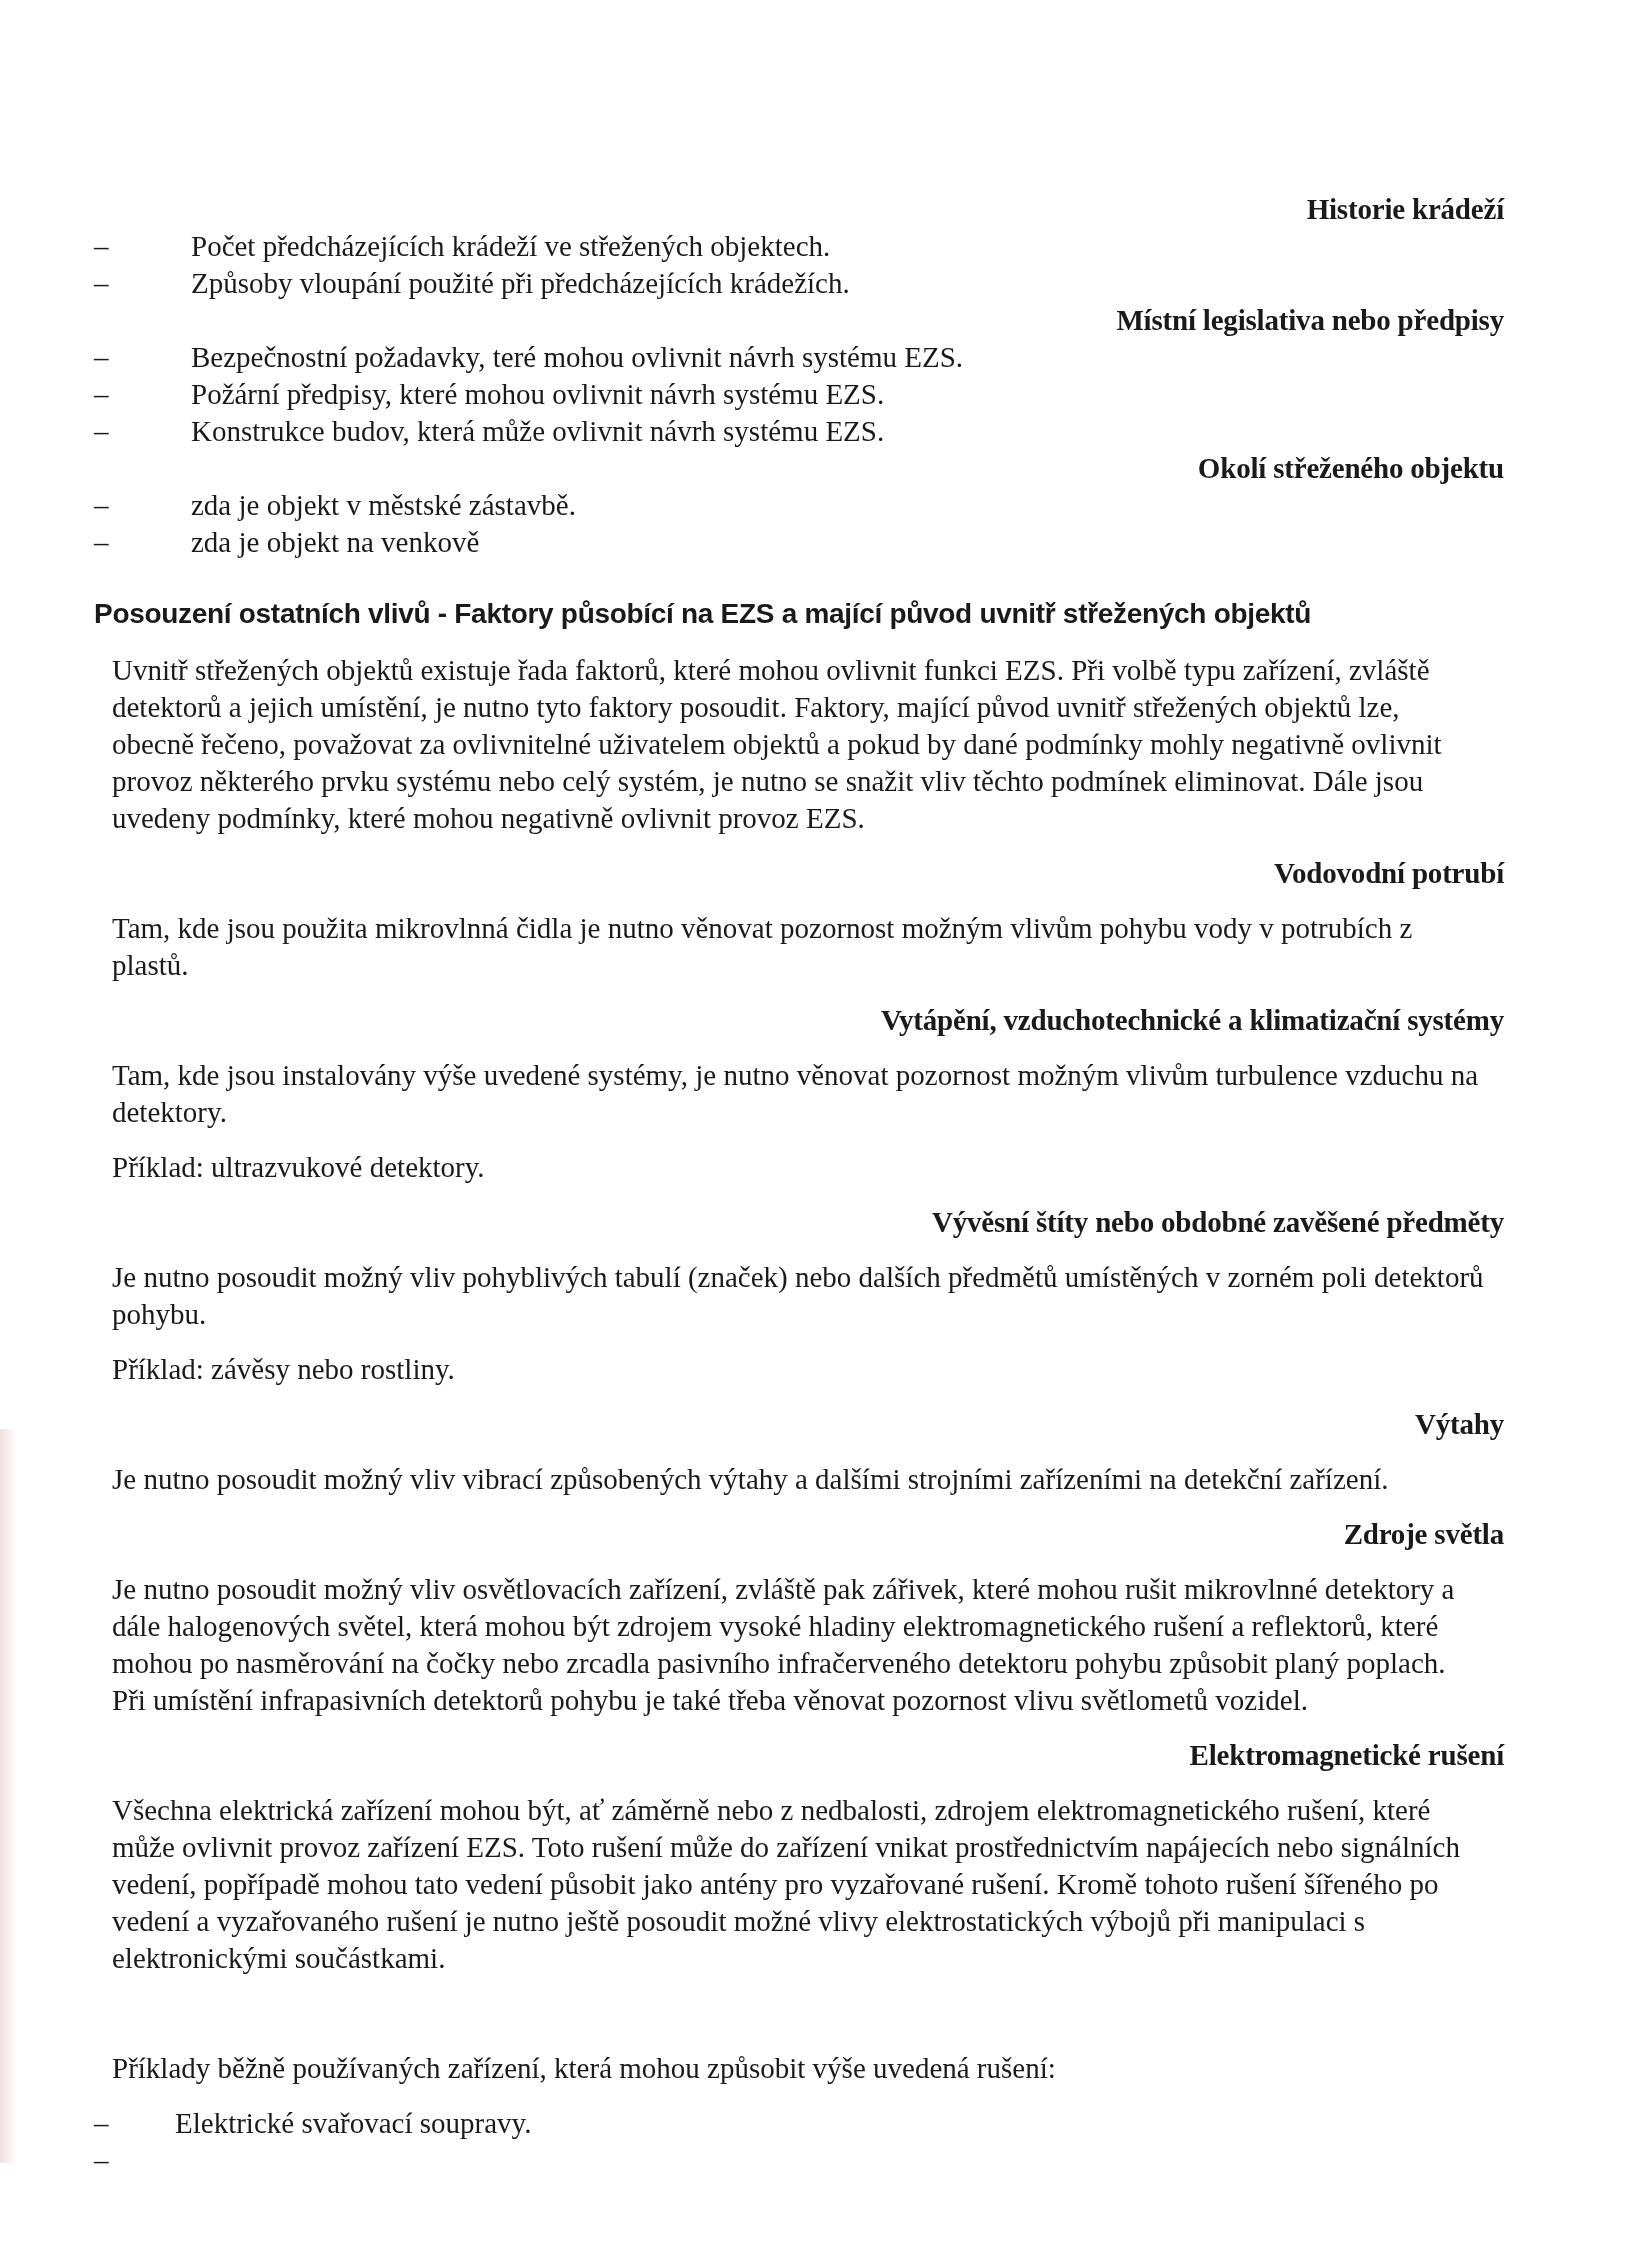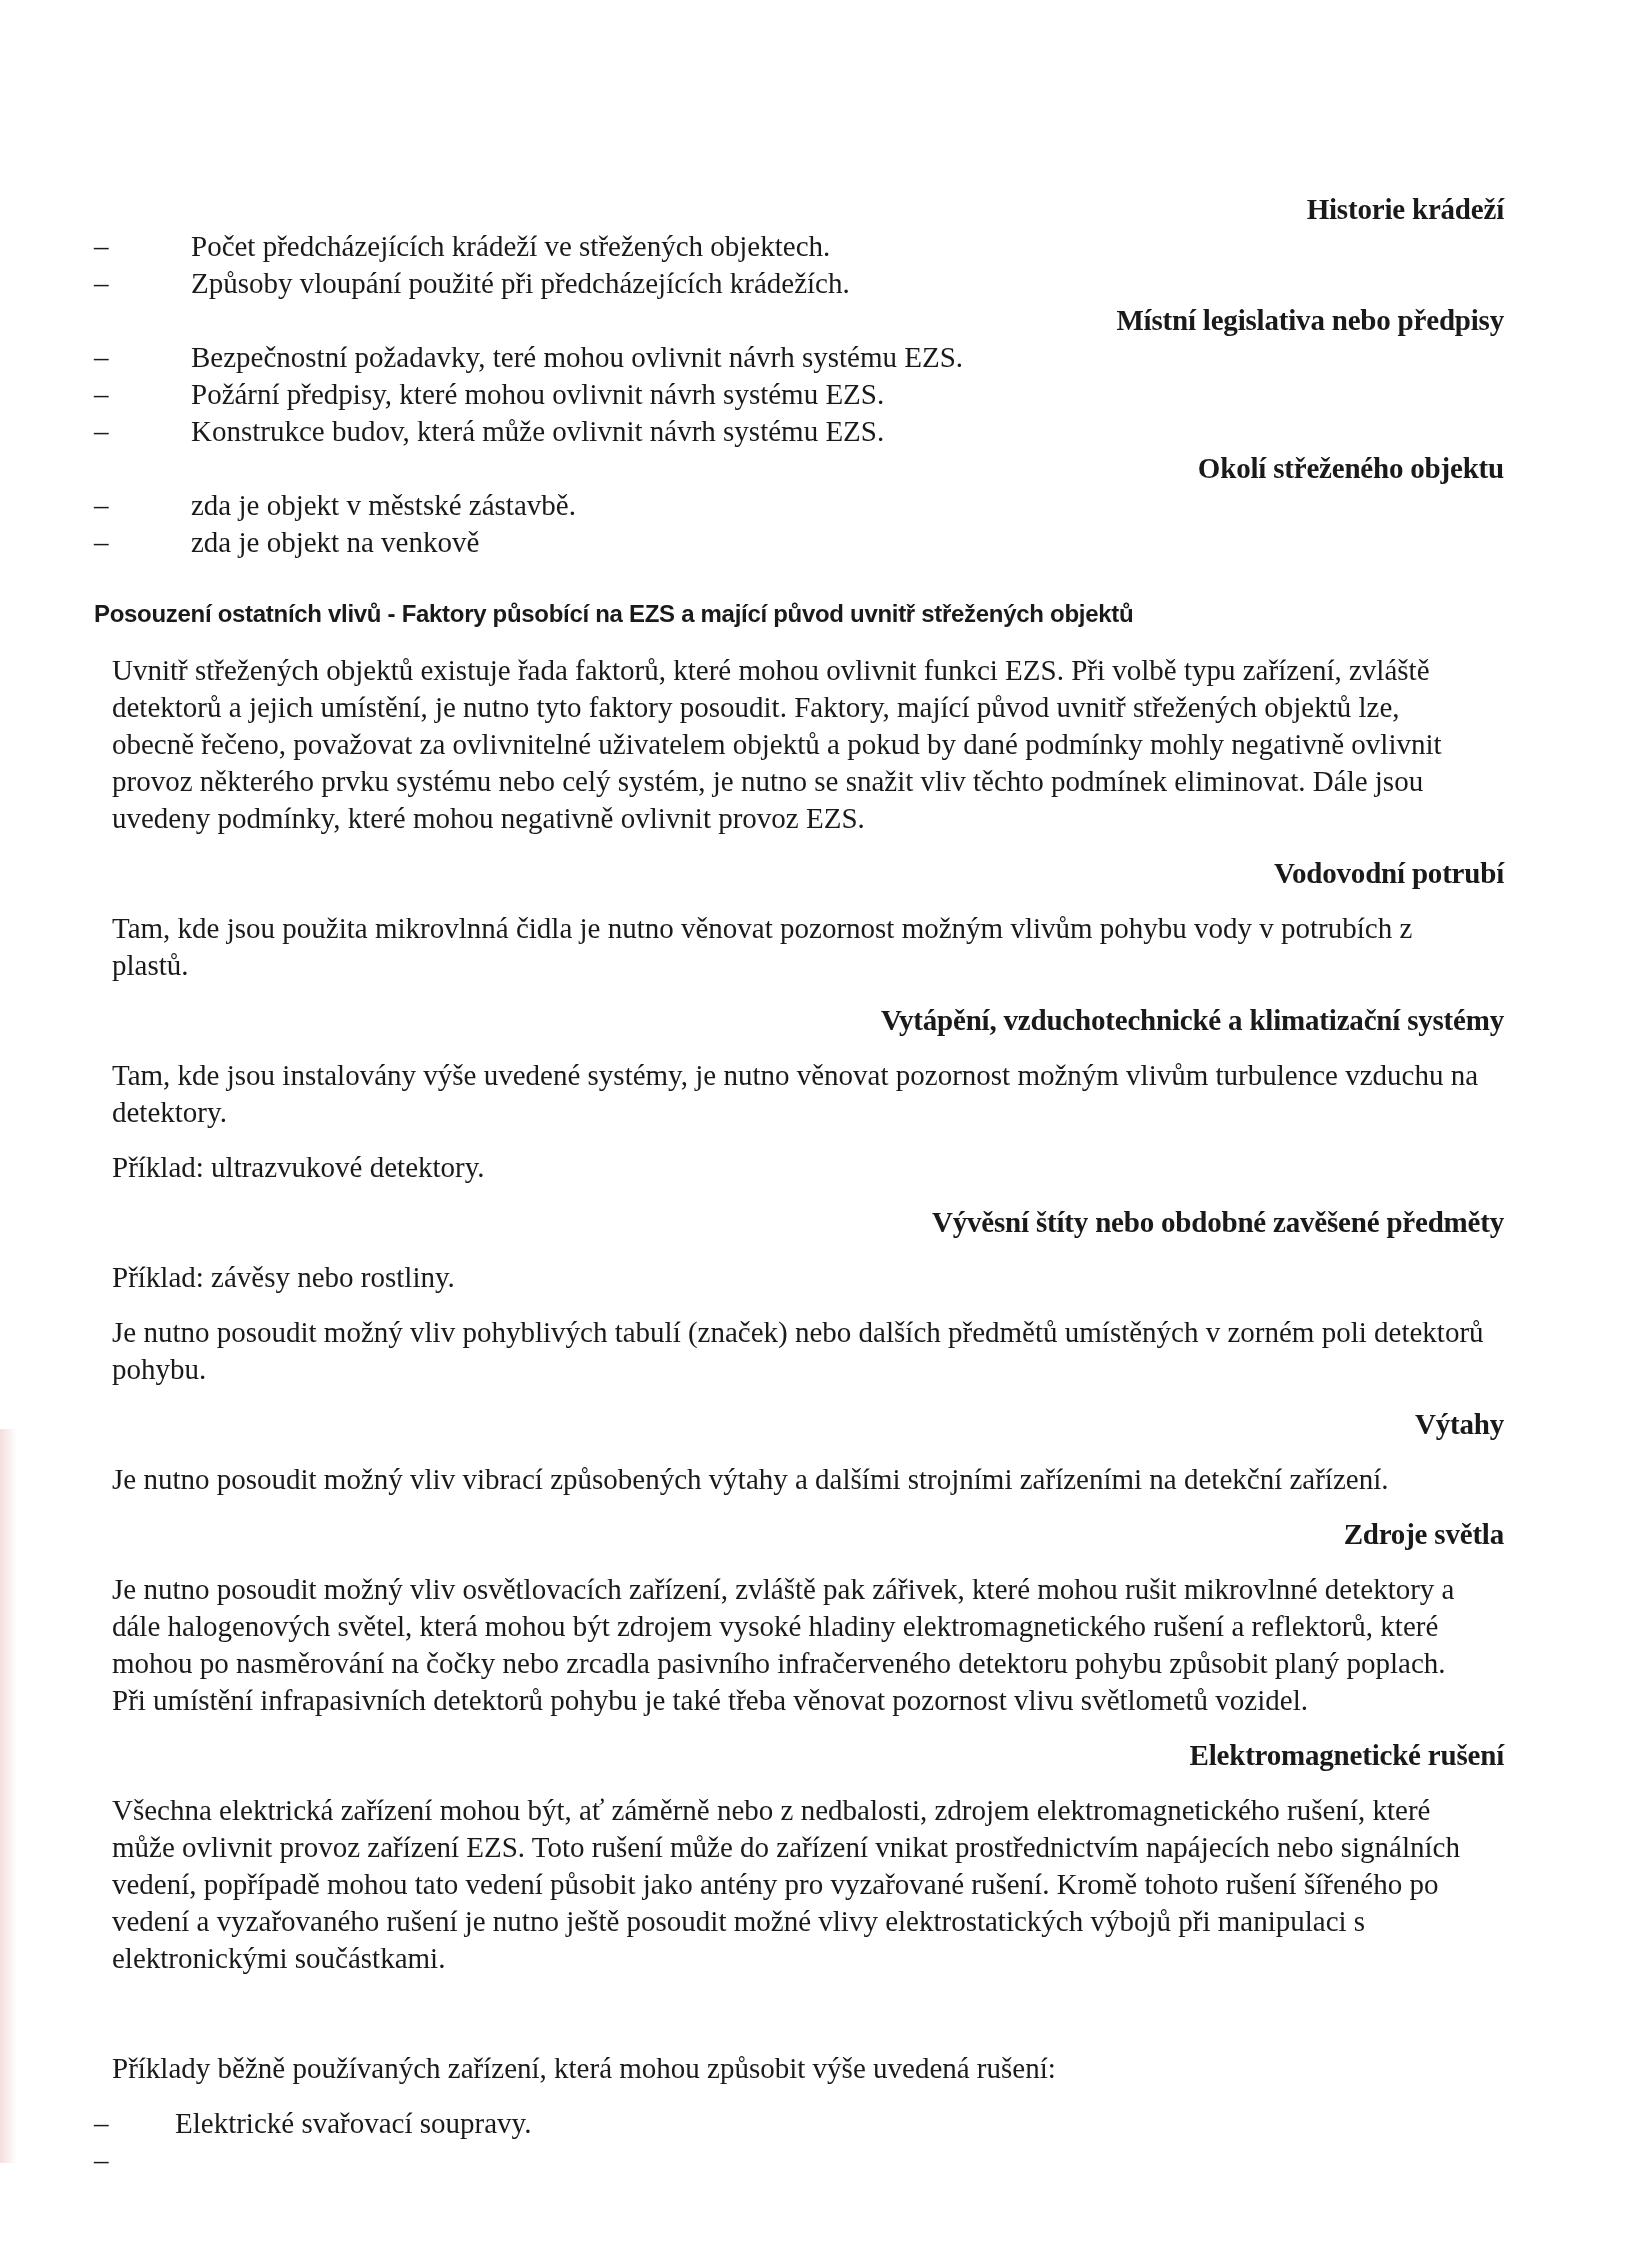"Posouzení ostatních vlivů - Faktory" .h2 { font-size: 24px -> 28px }
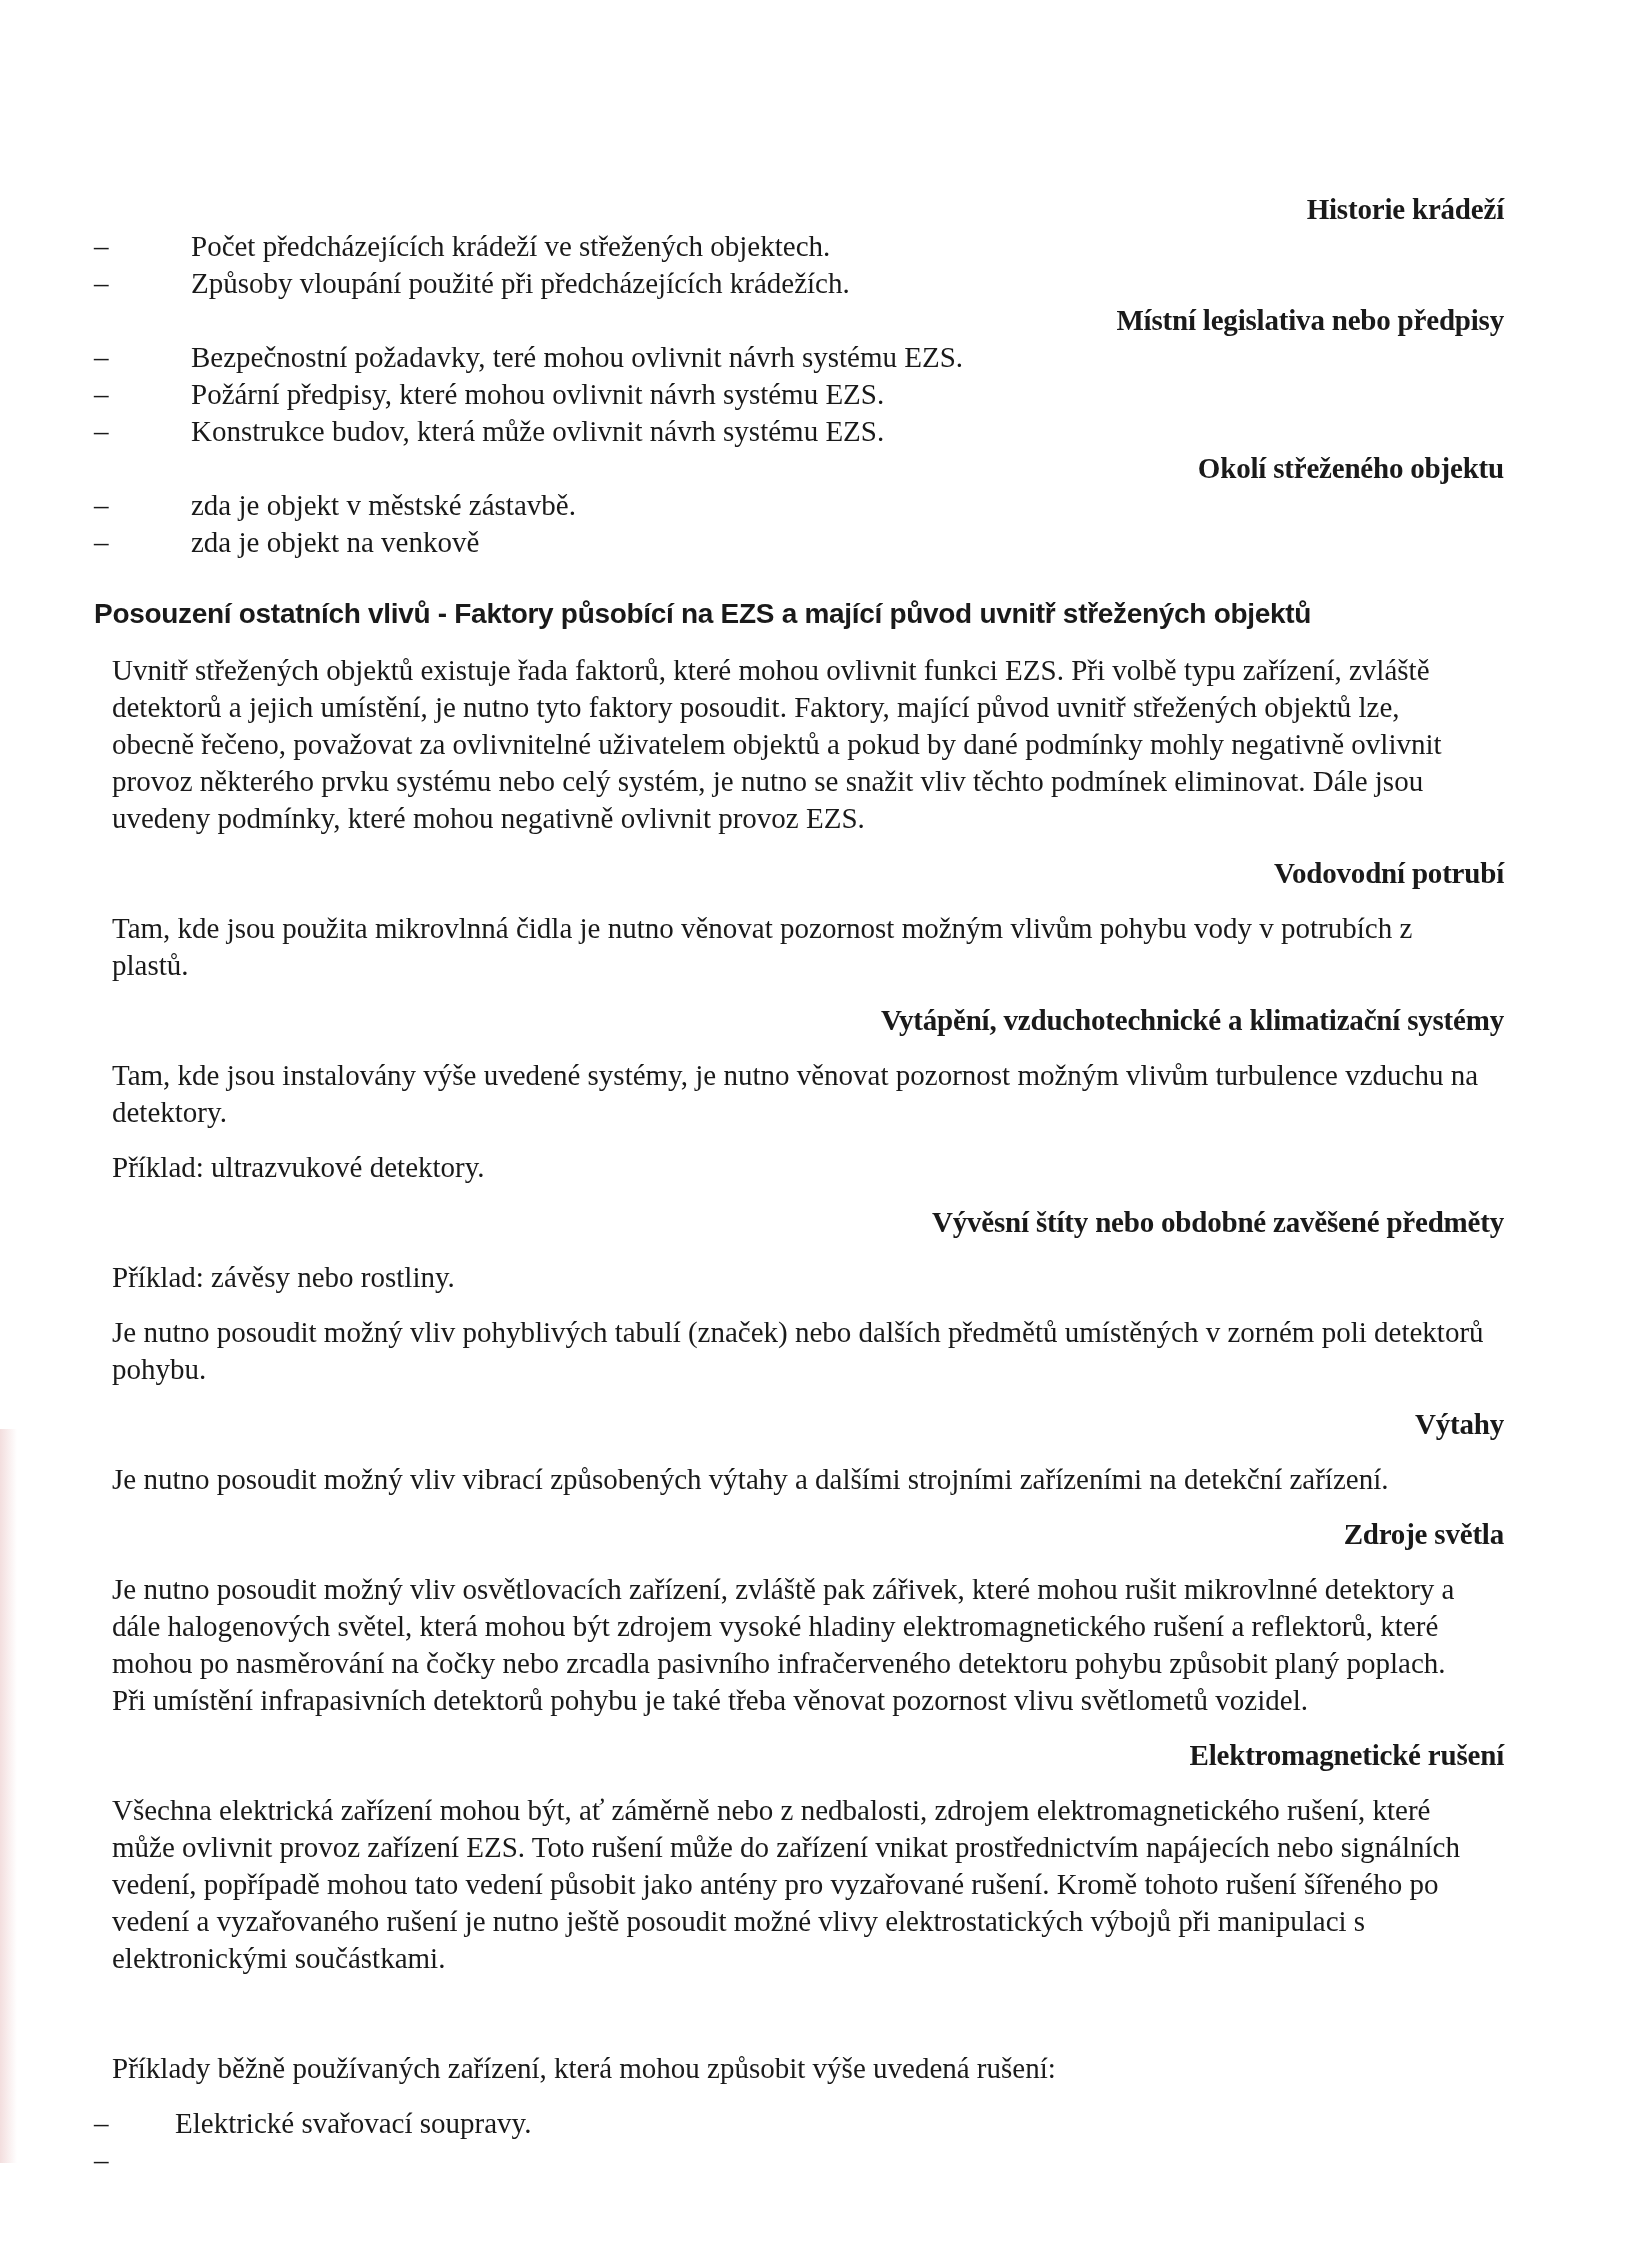"Příklad: závěsy nebo rostliny." p.p { order: before "Je nutno posoudit možný vliv pohyblivých" -> after "Je nutno posoudit možný vliv pohyblivých" }
